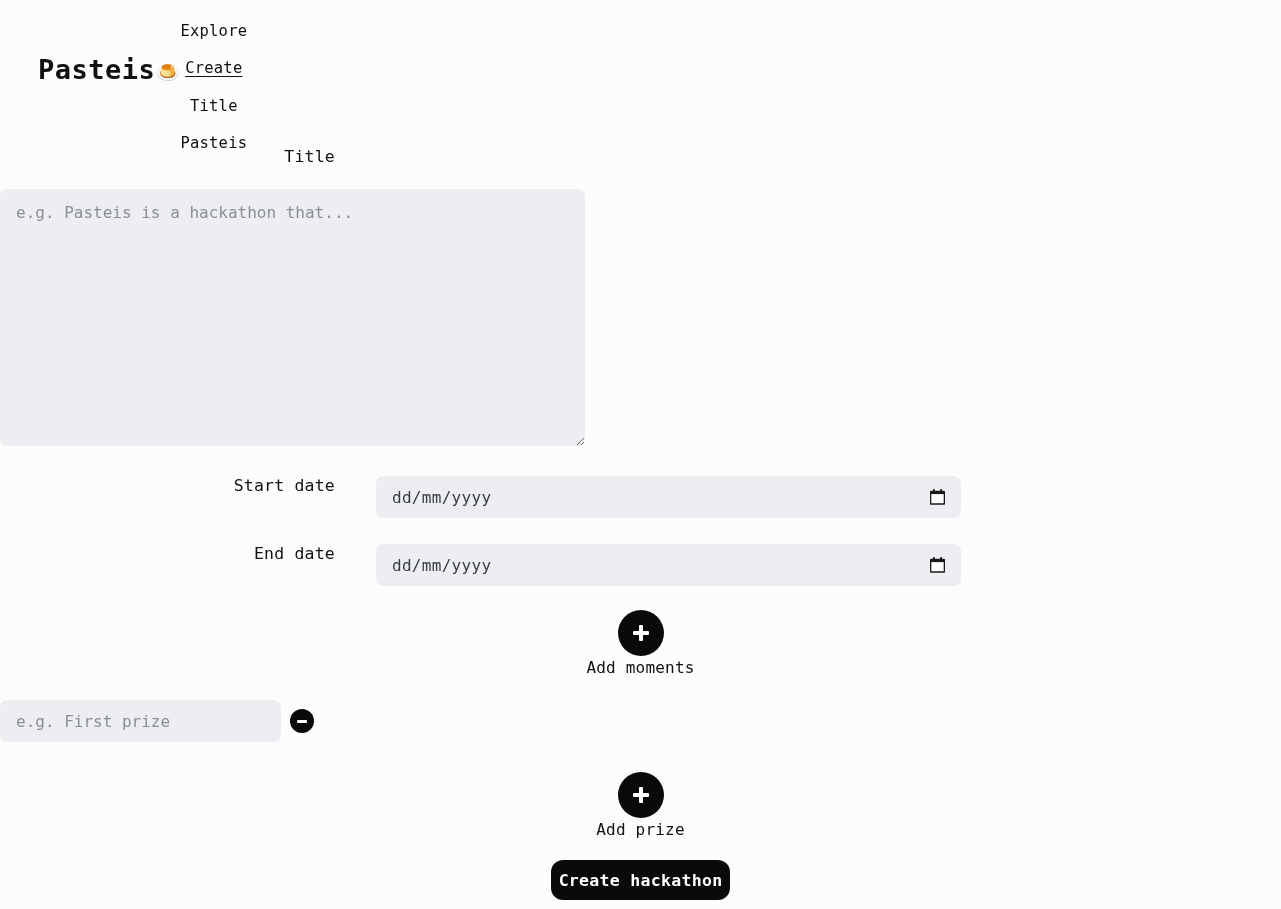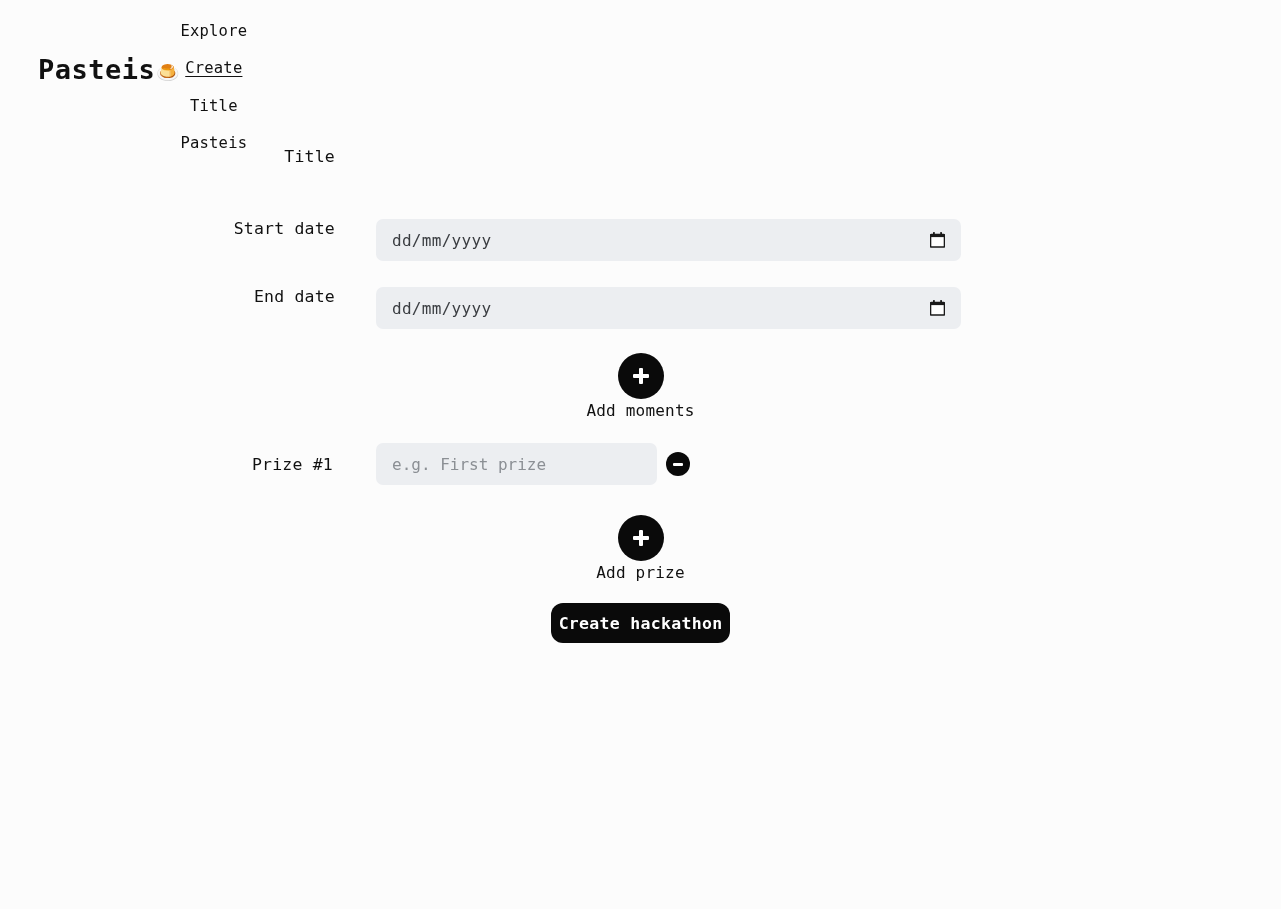"e.g. Pasteis is a hackathon" div.control { html: none -> <div> <textarea></textarea> </div> }
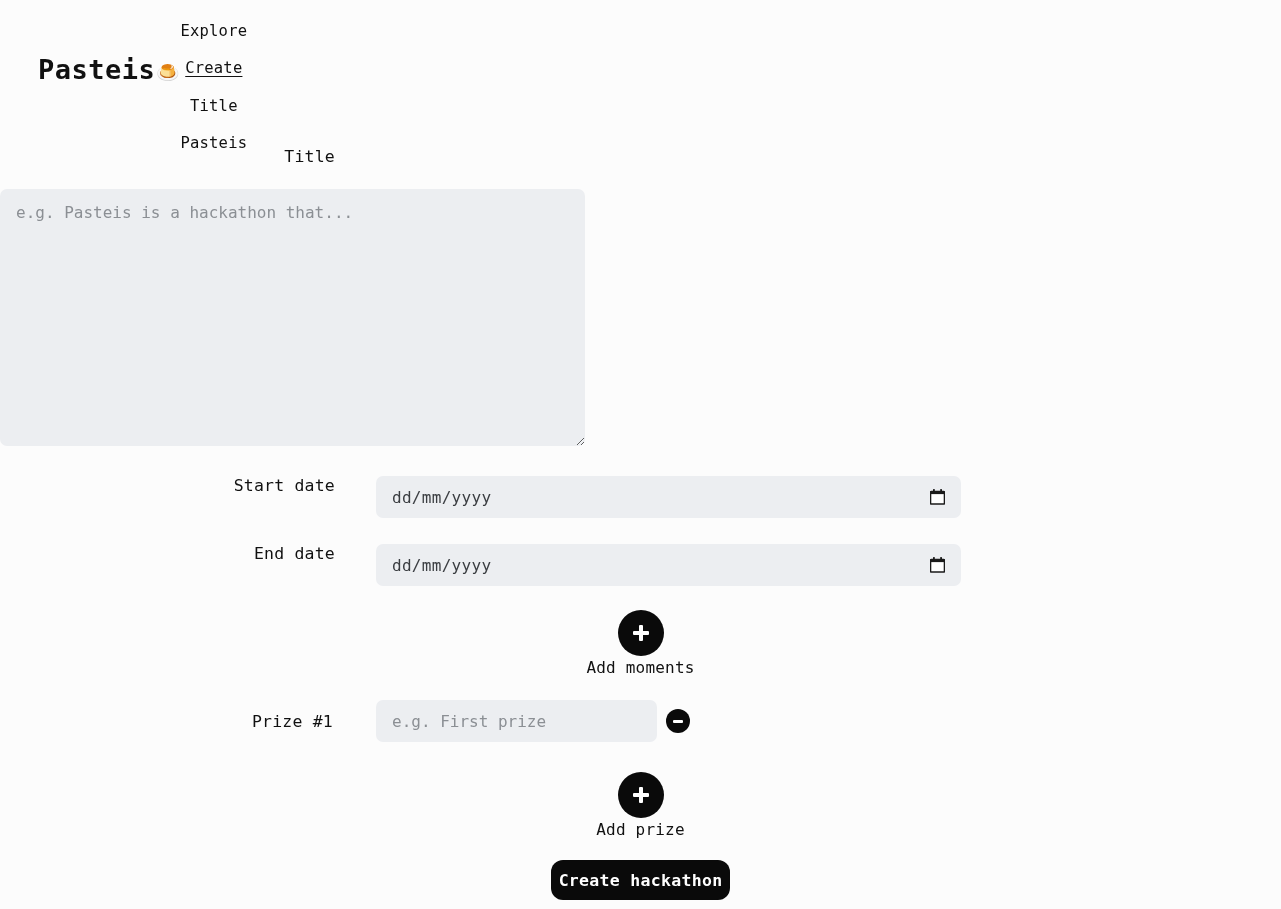"Prize #1" div.prize-label { html: <div>Prize #1</div> -> none }
